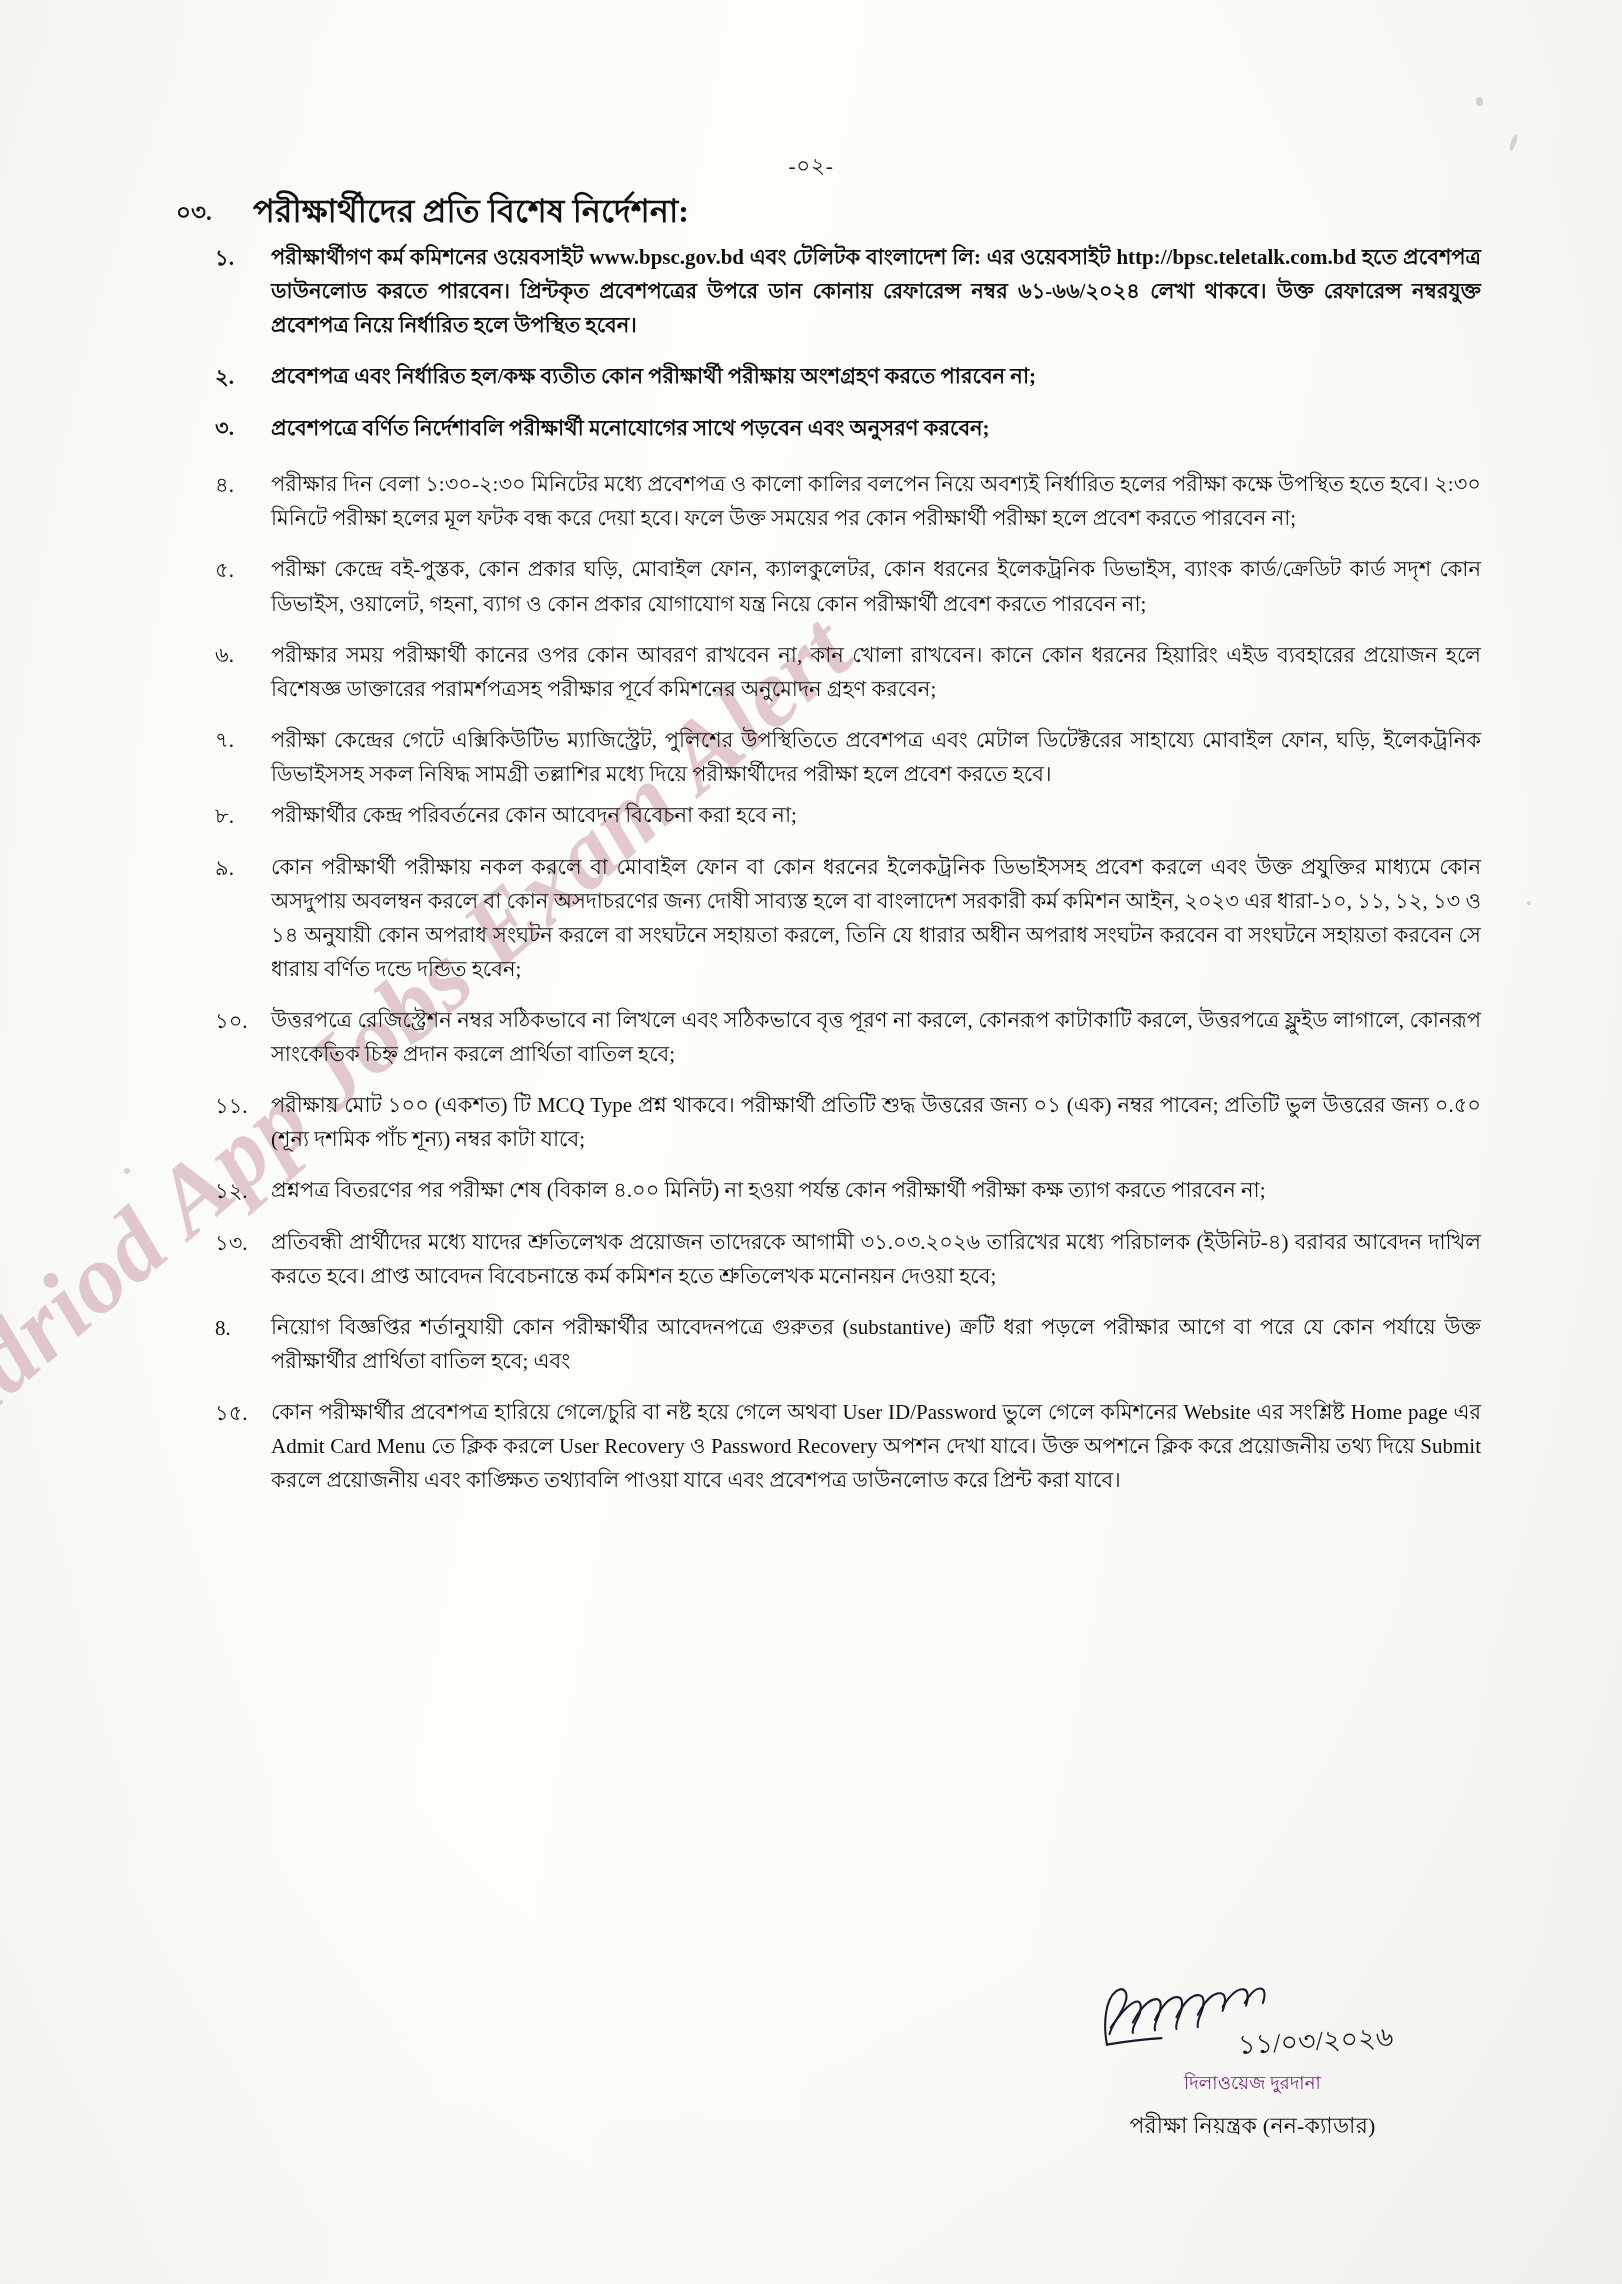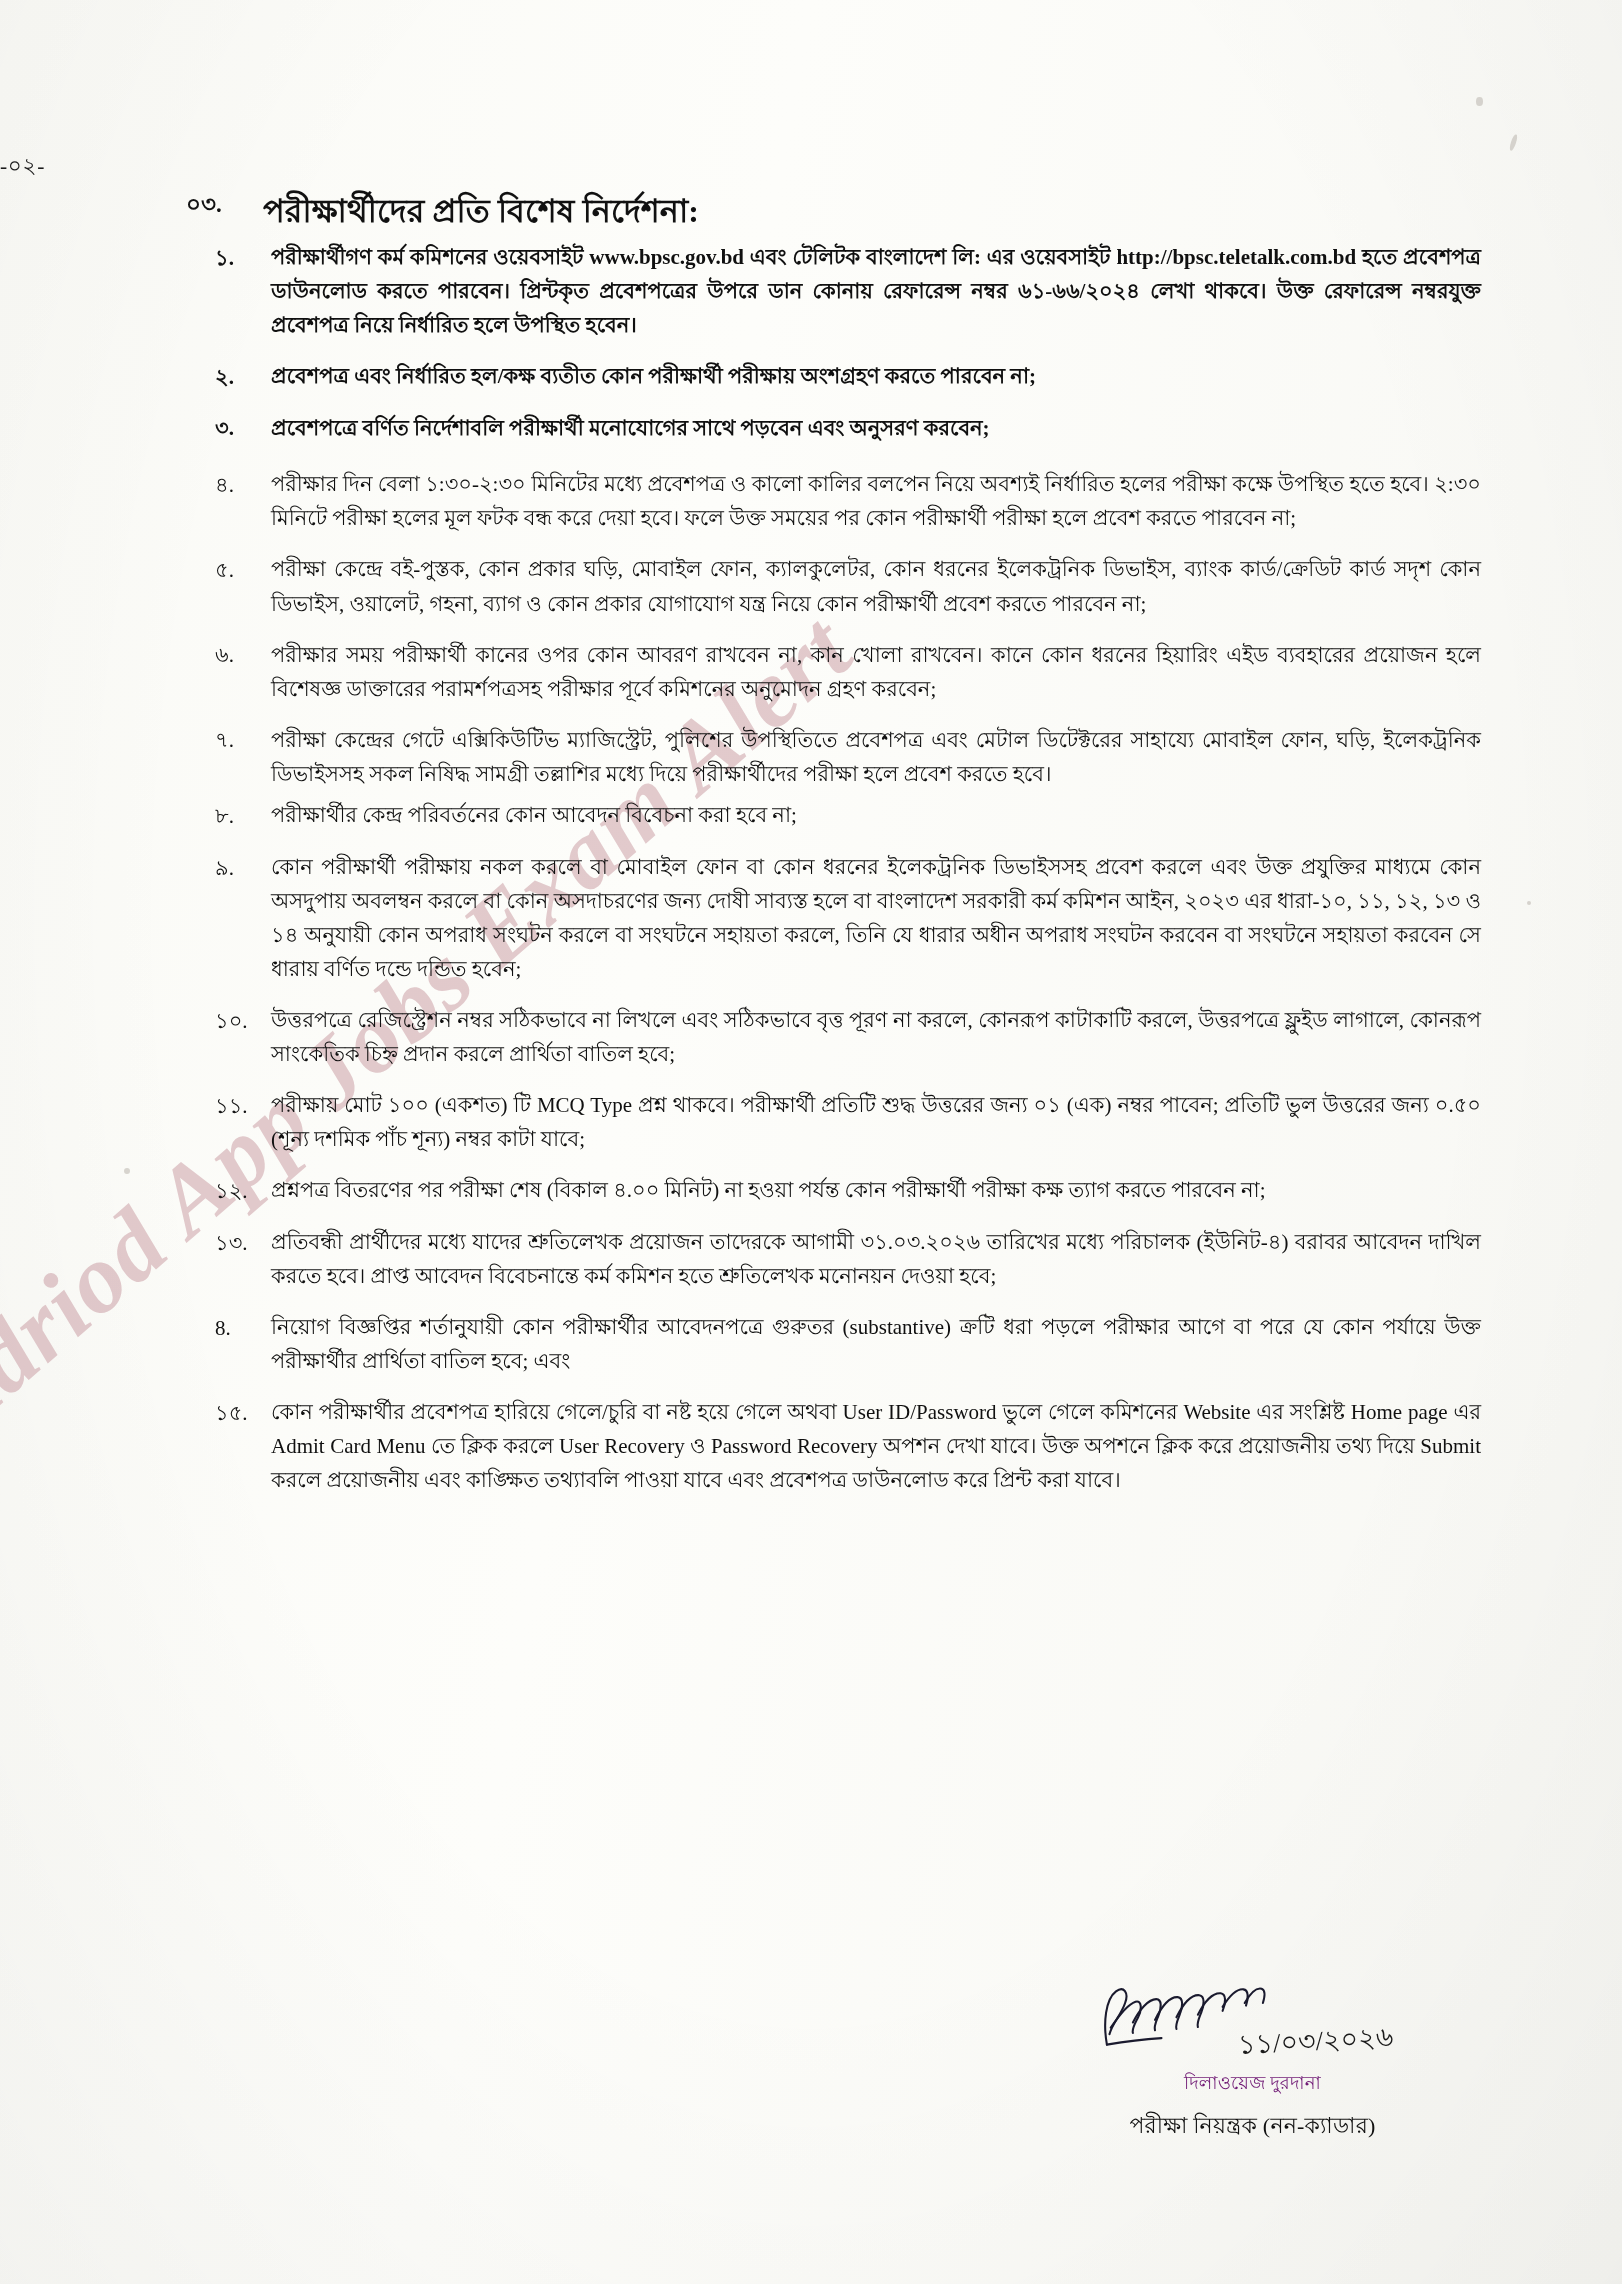"-০২-" .page-number { text-align: none -> center }
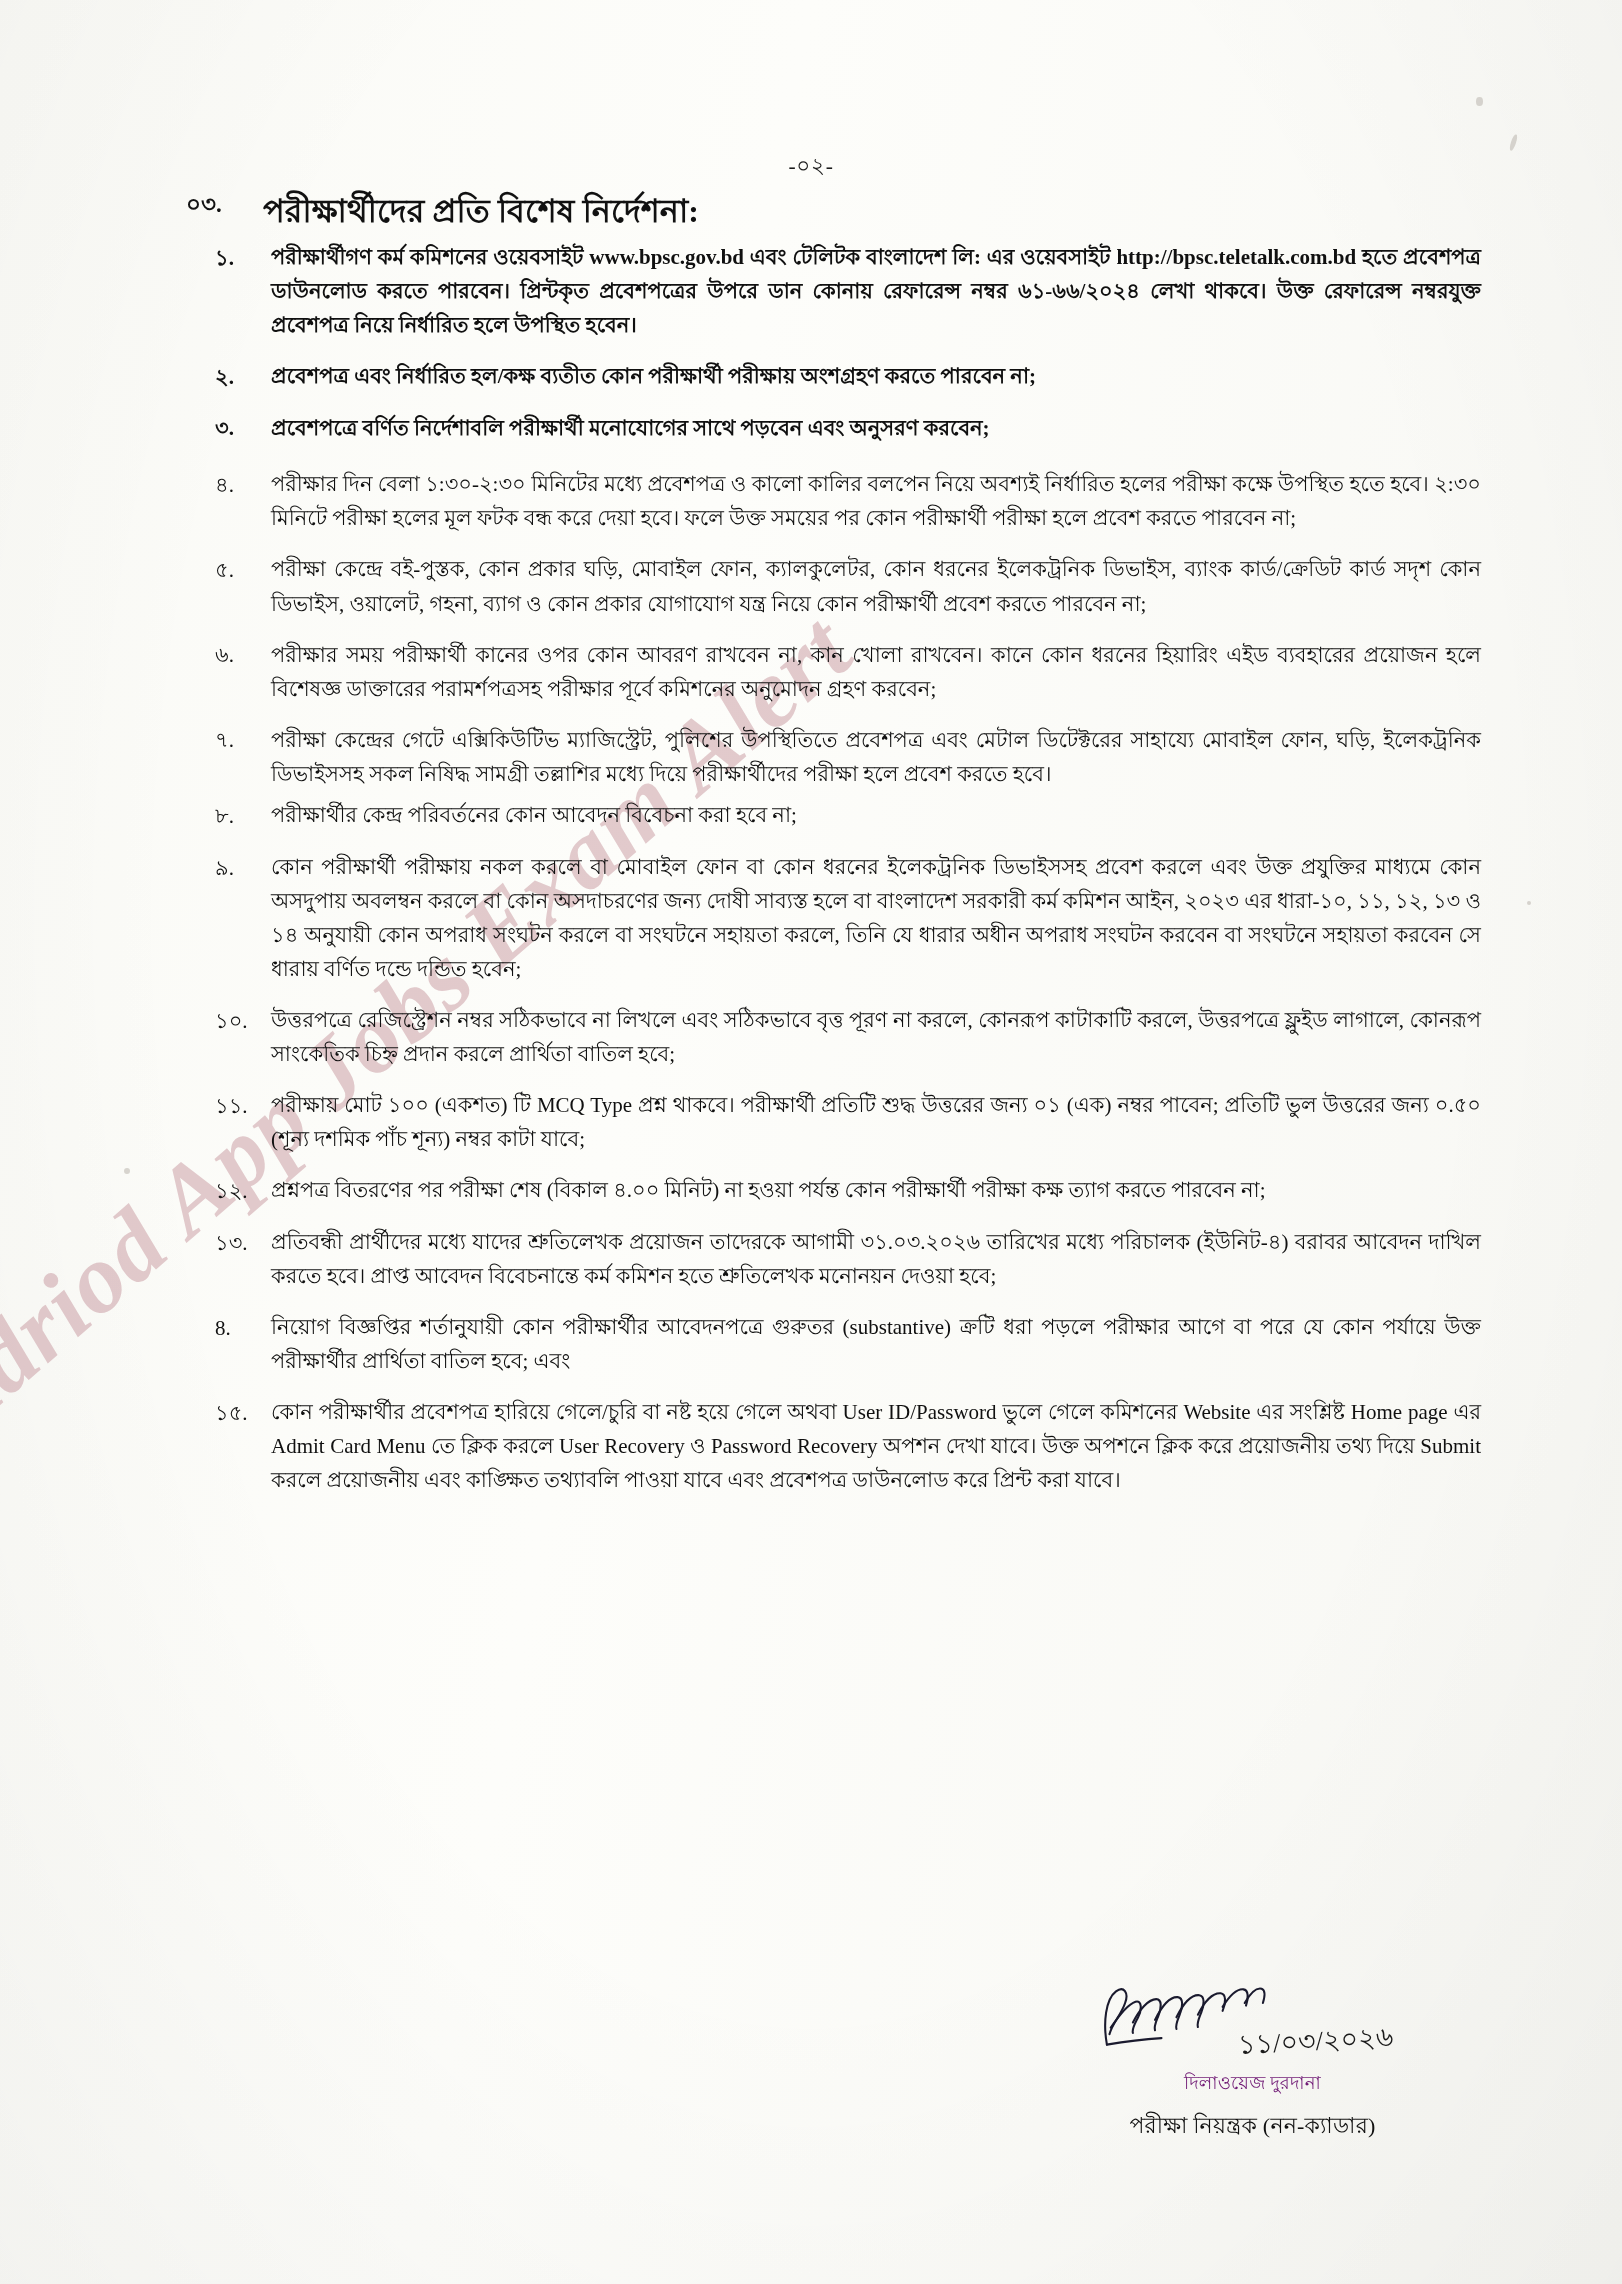"০৩." .heading-row { align-items: flex-start -> center; left: 186px -> 176px }
